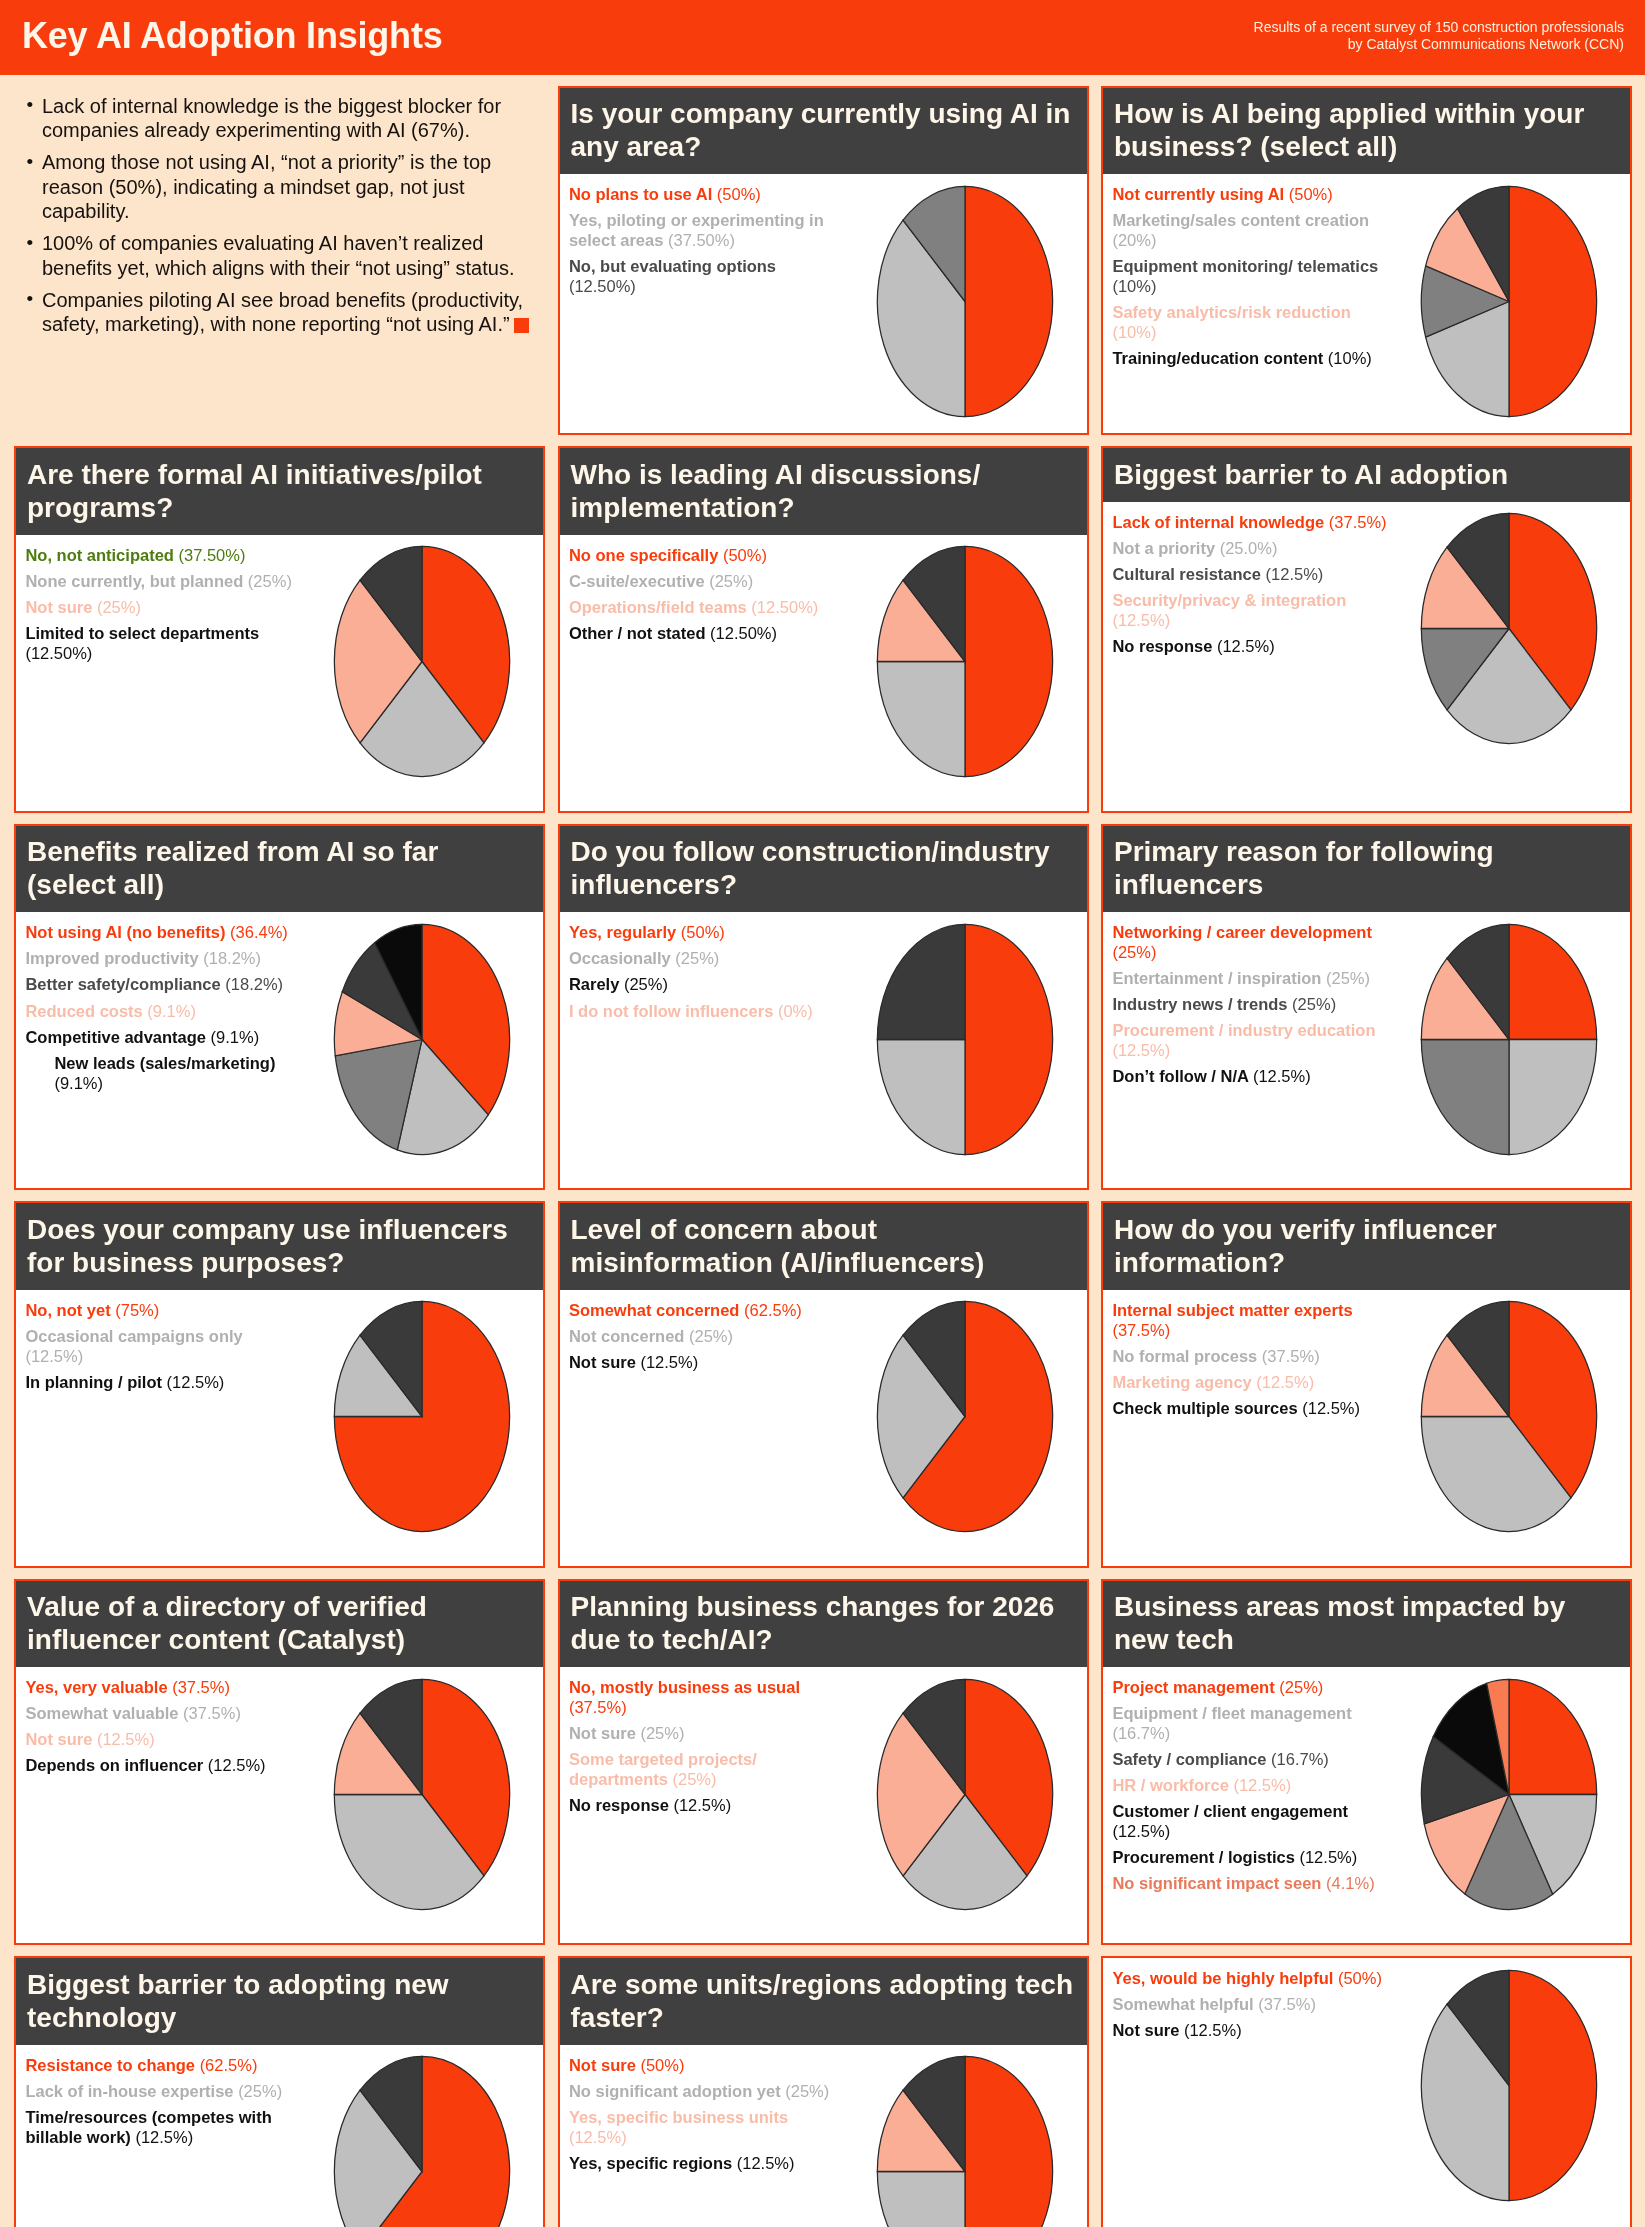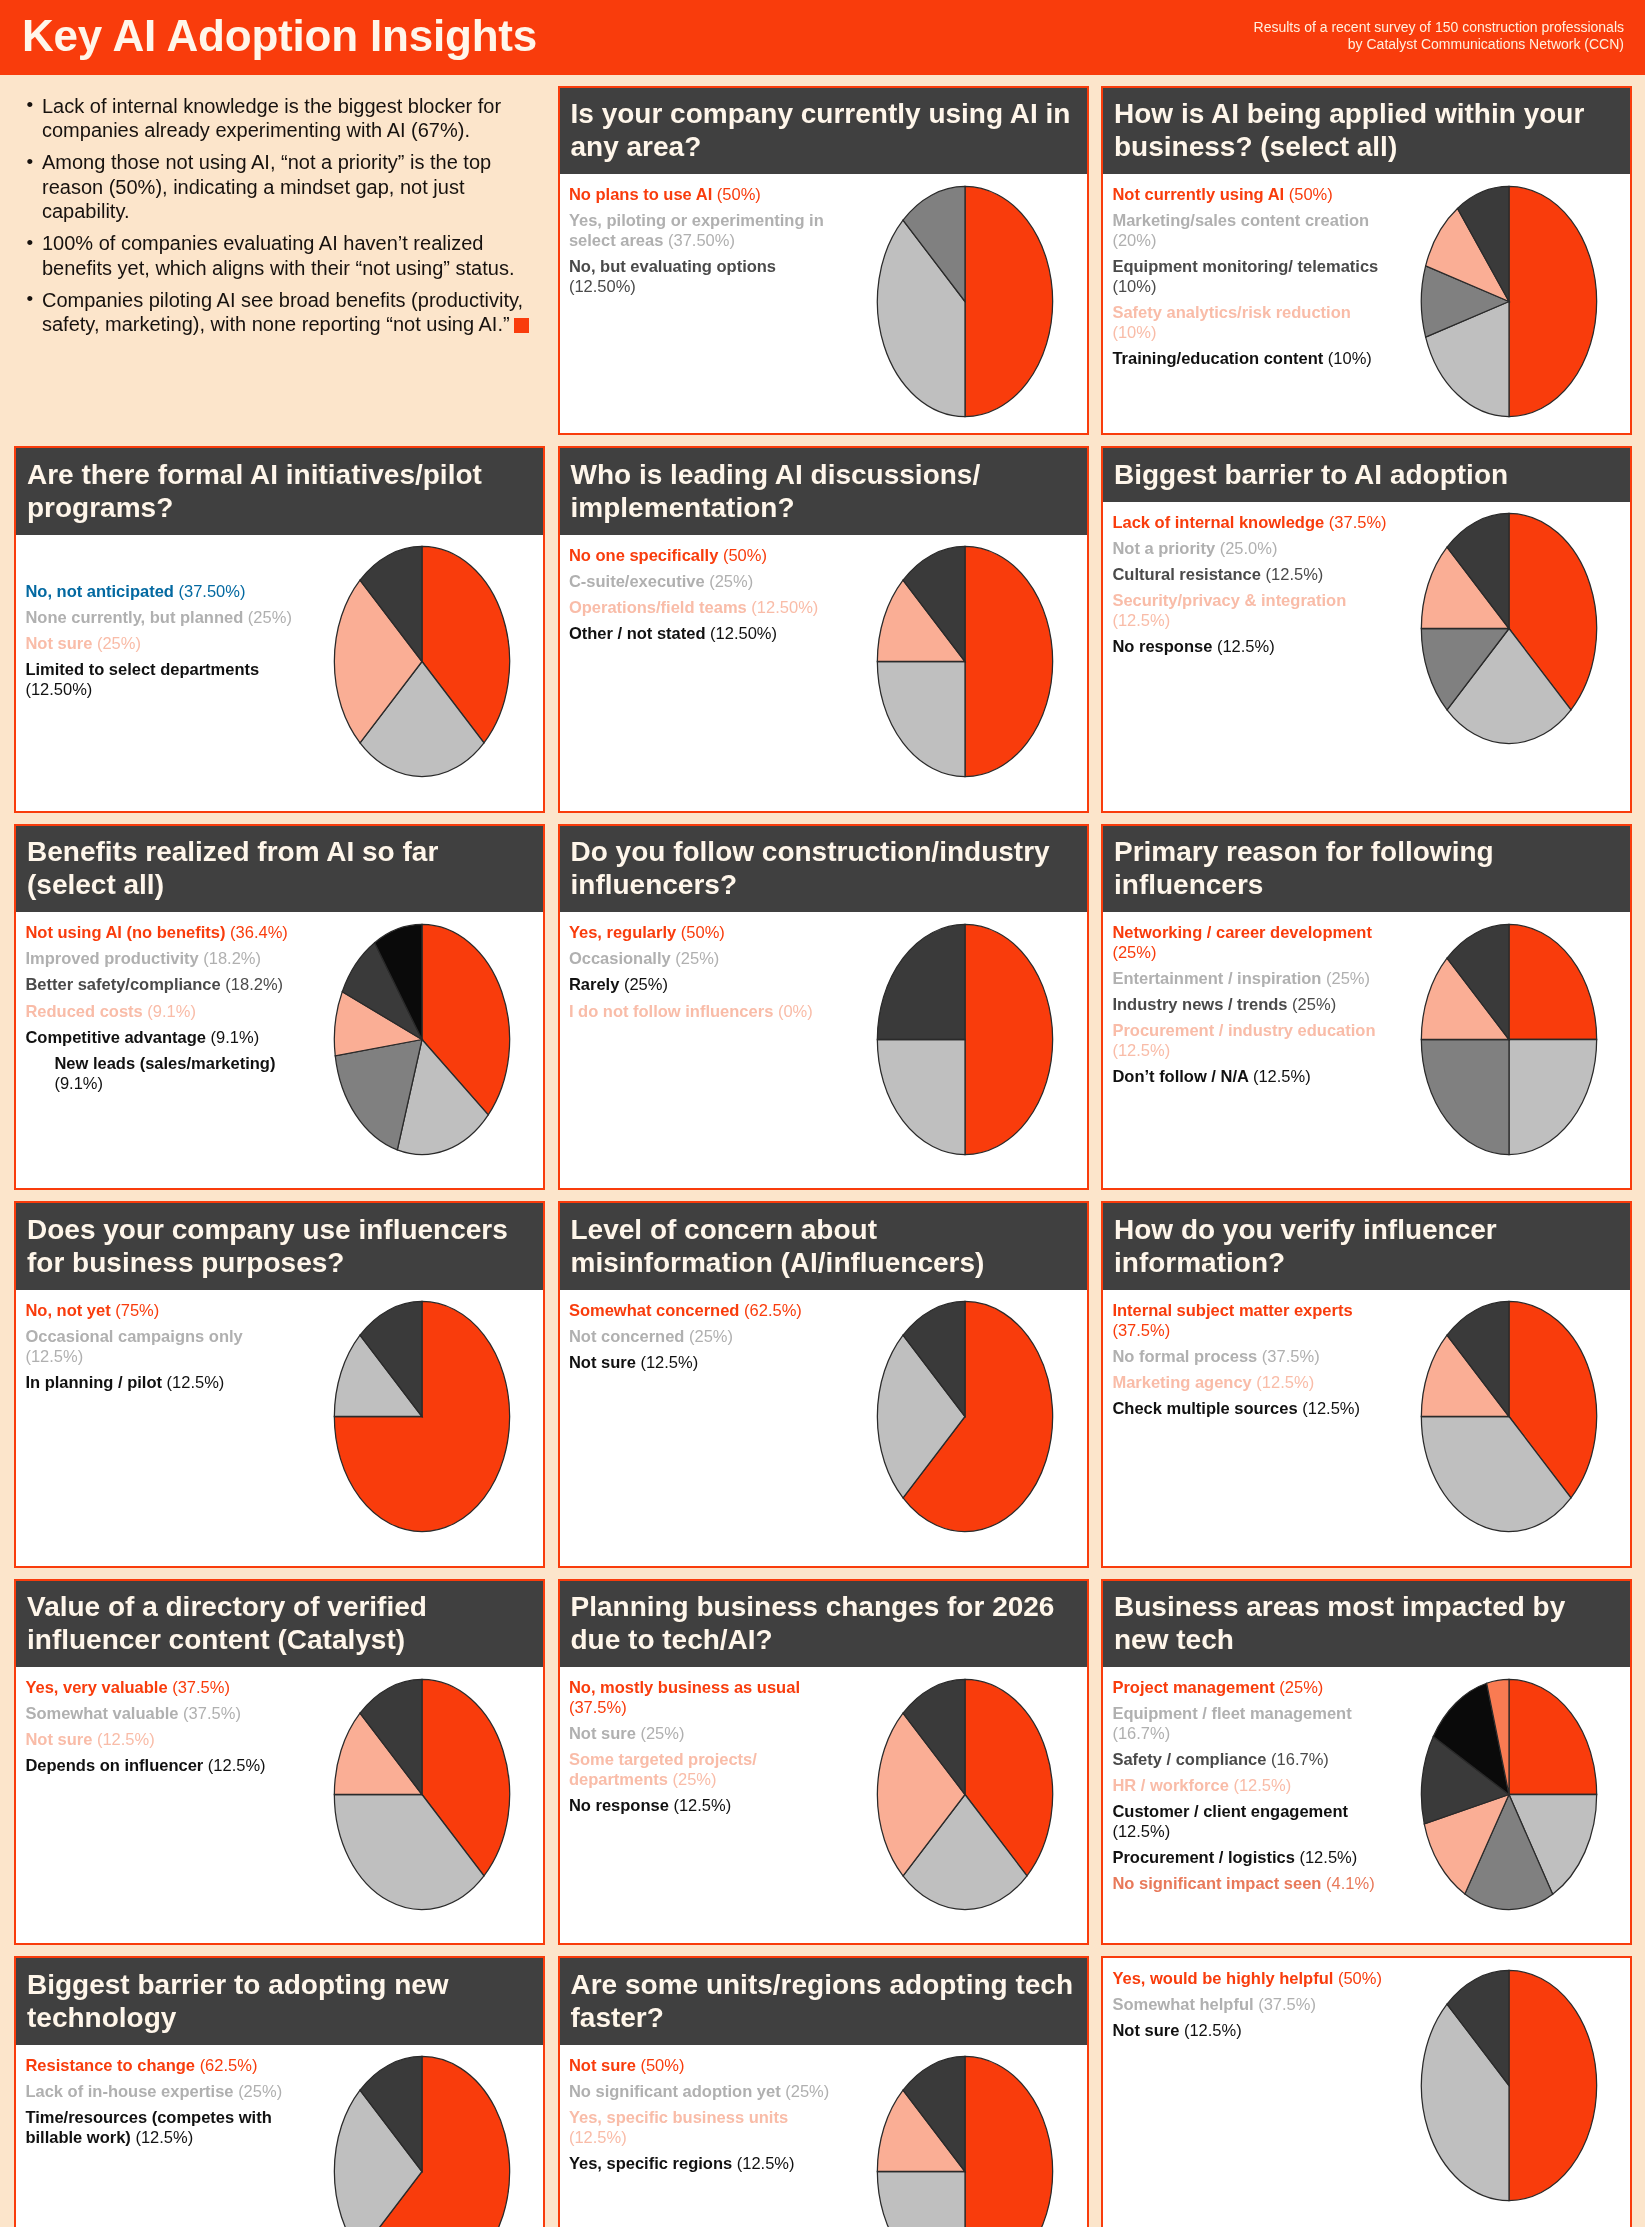"Key AI Adoption Insights" .masthead-title { font-size: 44px -> 36px }
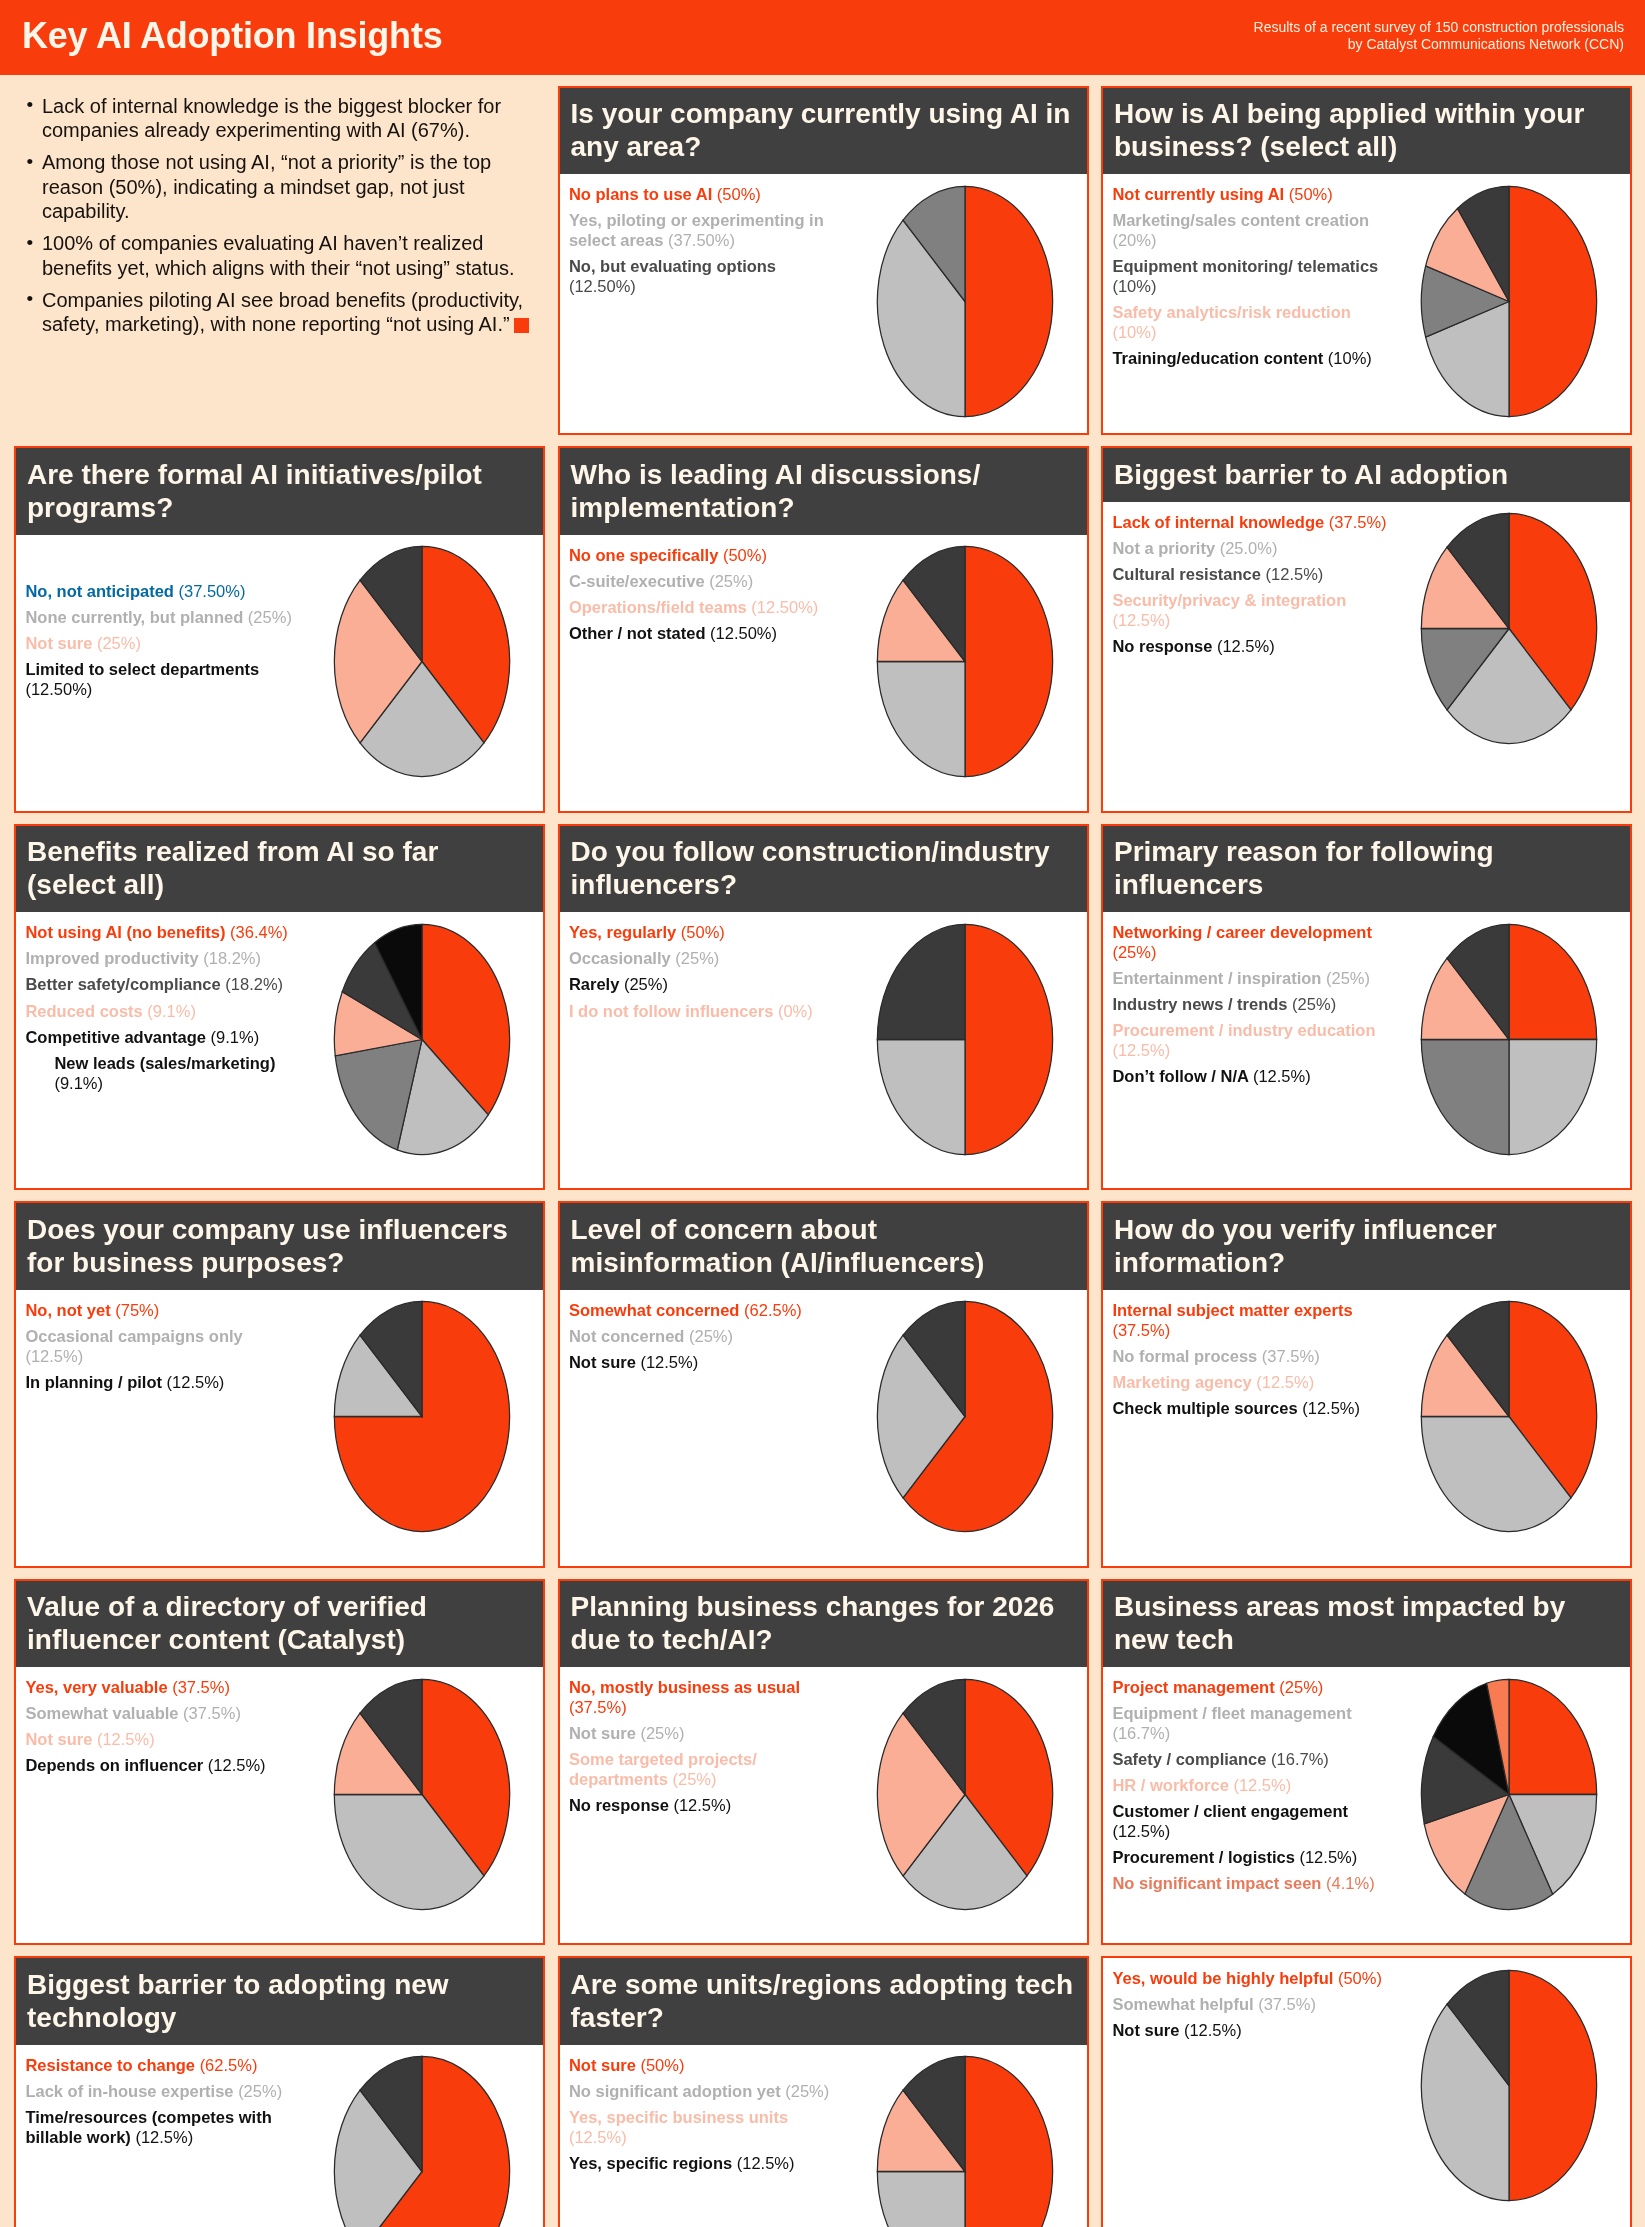"No, not anticipated (37.50%)" div.legend-item { color: #0369a1 -> #4d7c0f; margin-top: 36px -> none }
